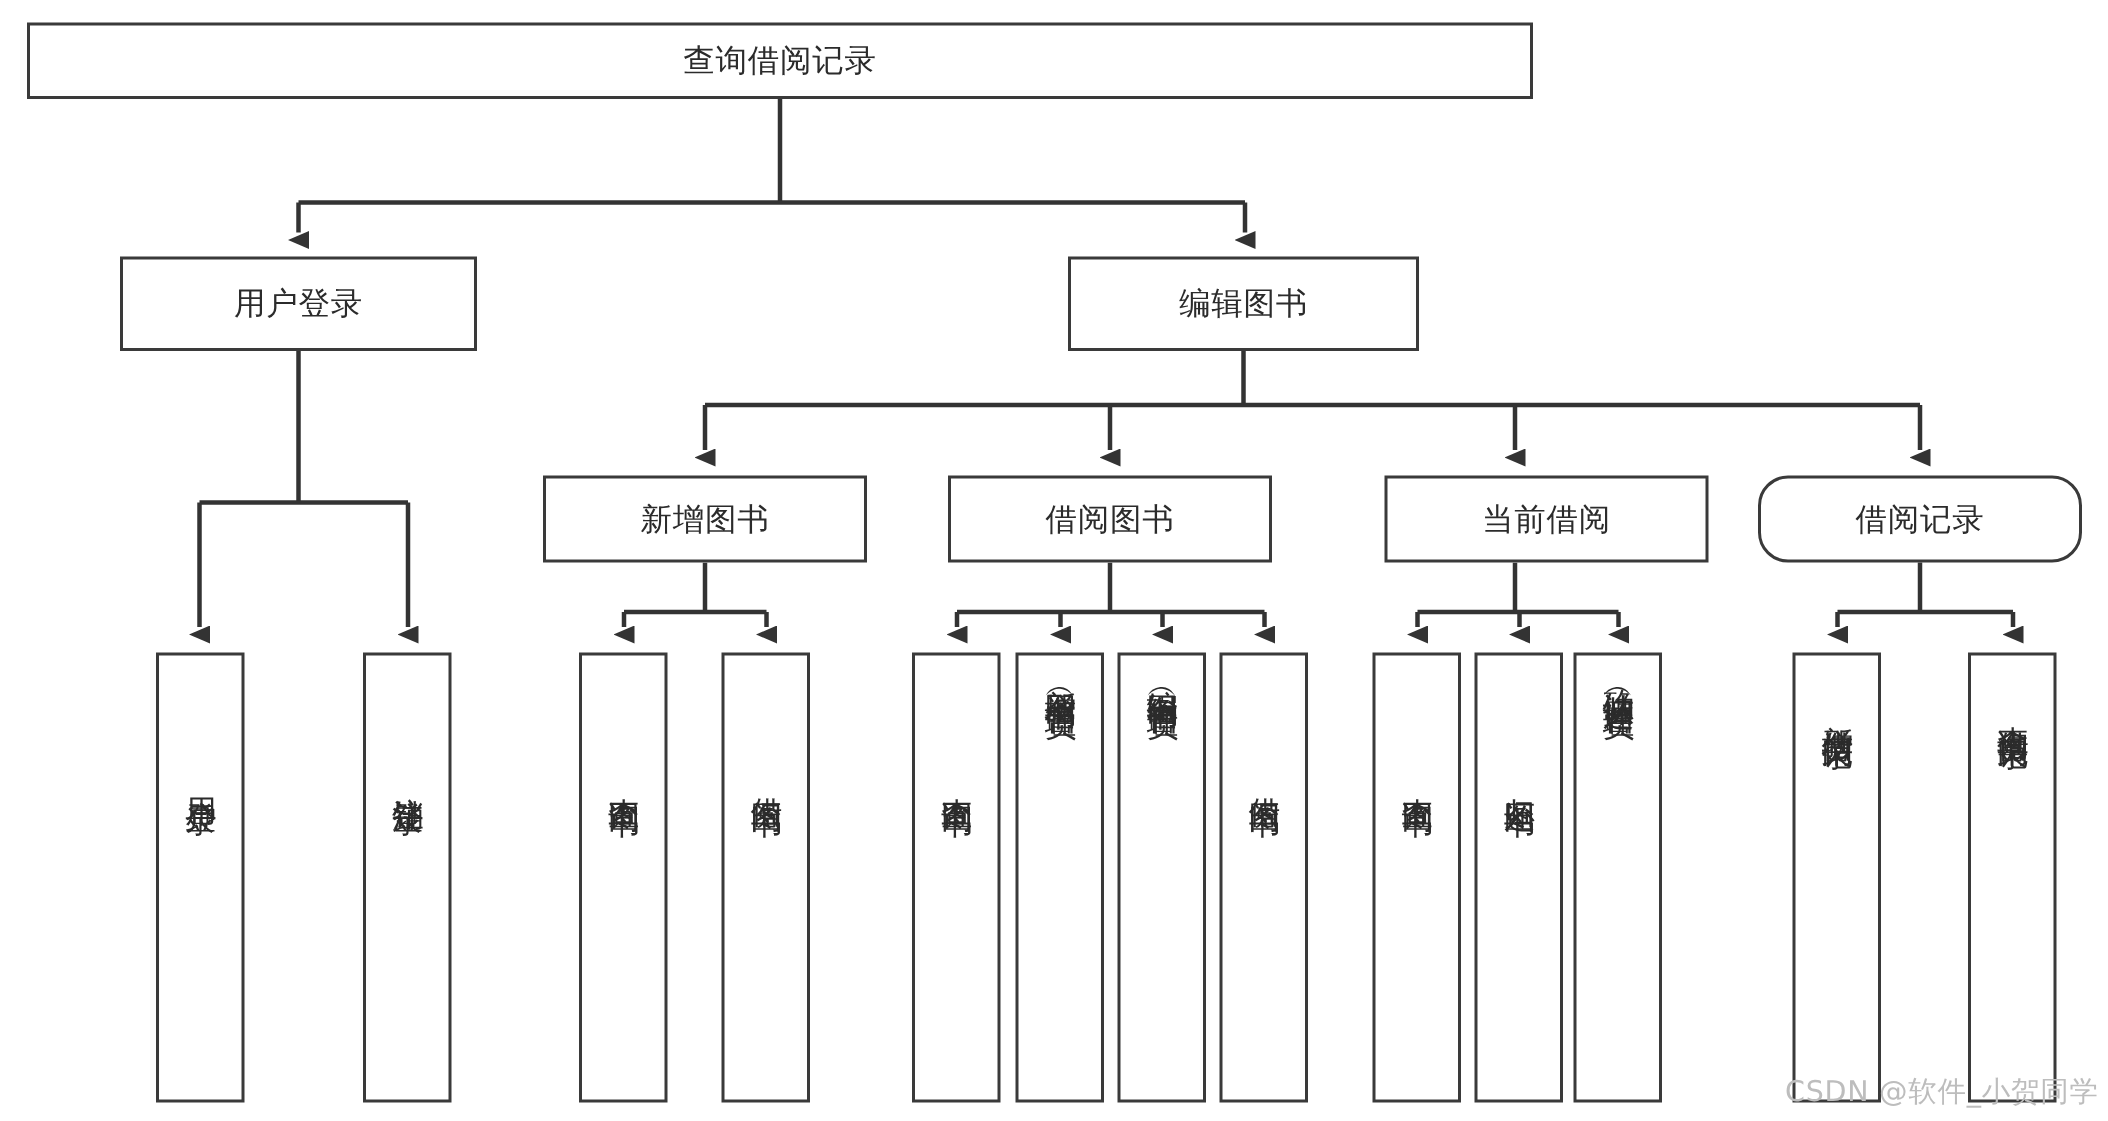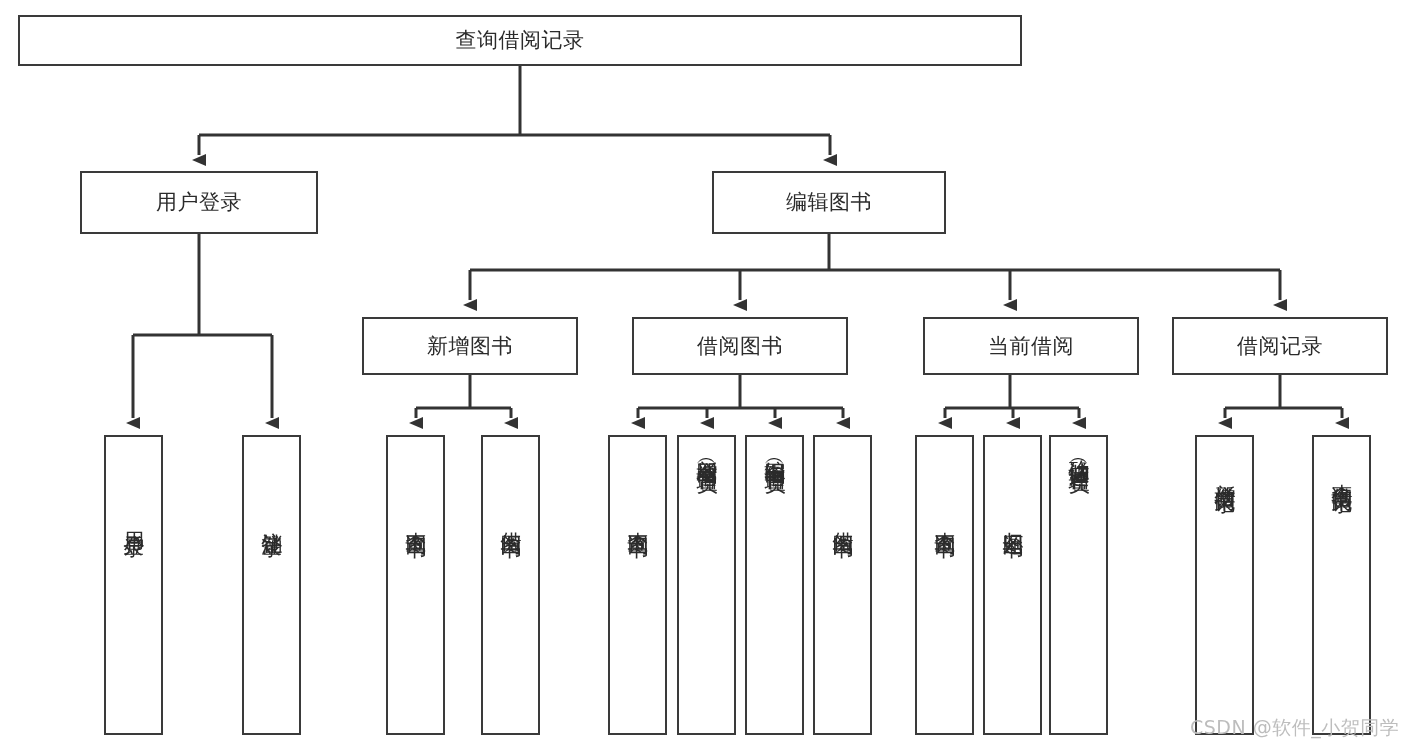"借阅记录" div.node { border-radius: none -> 20px }
